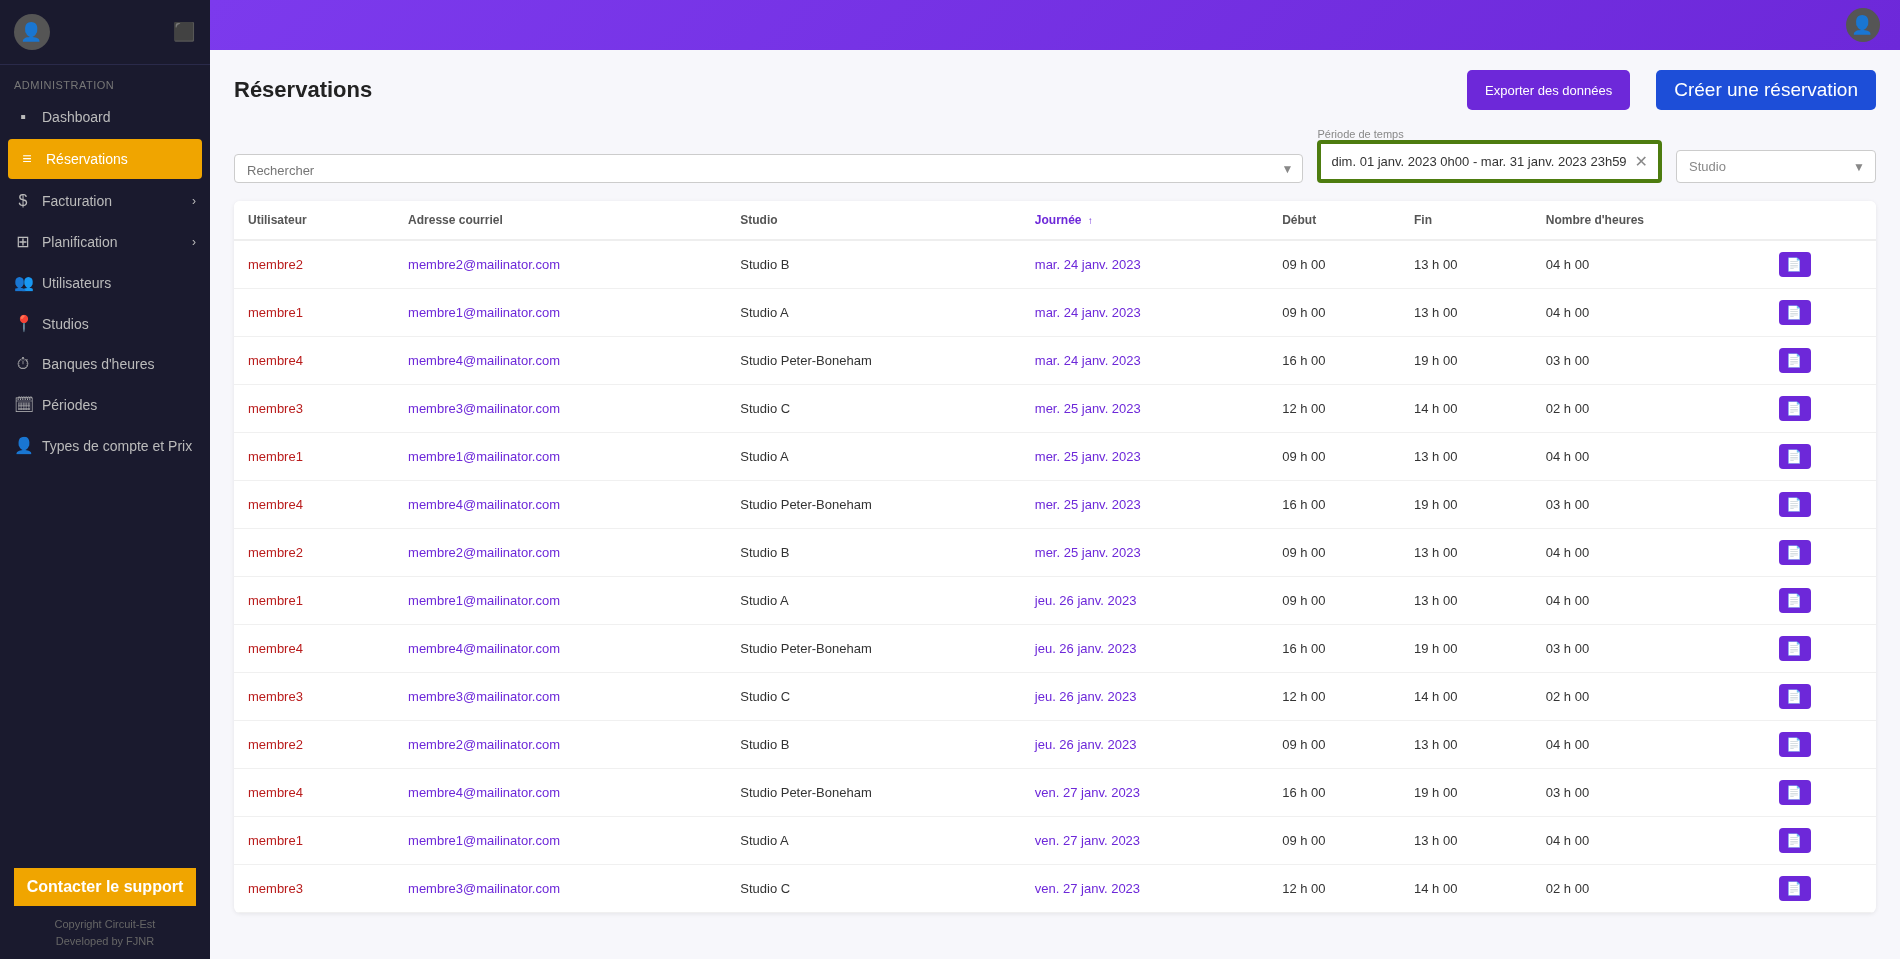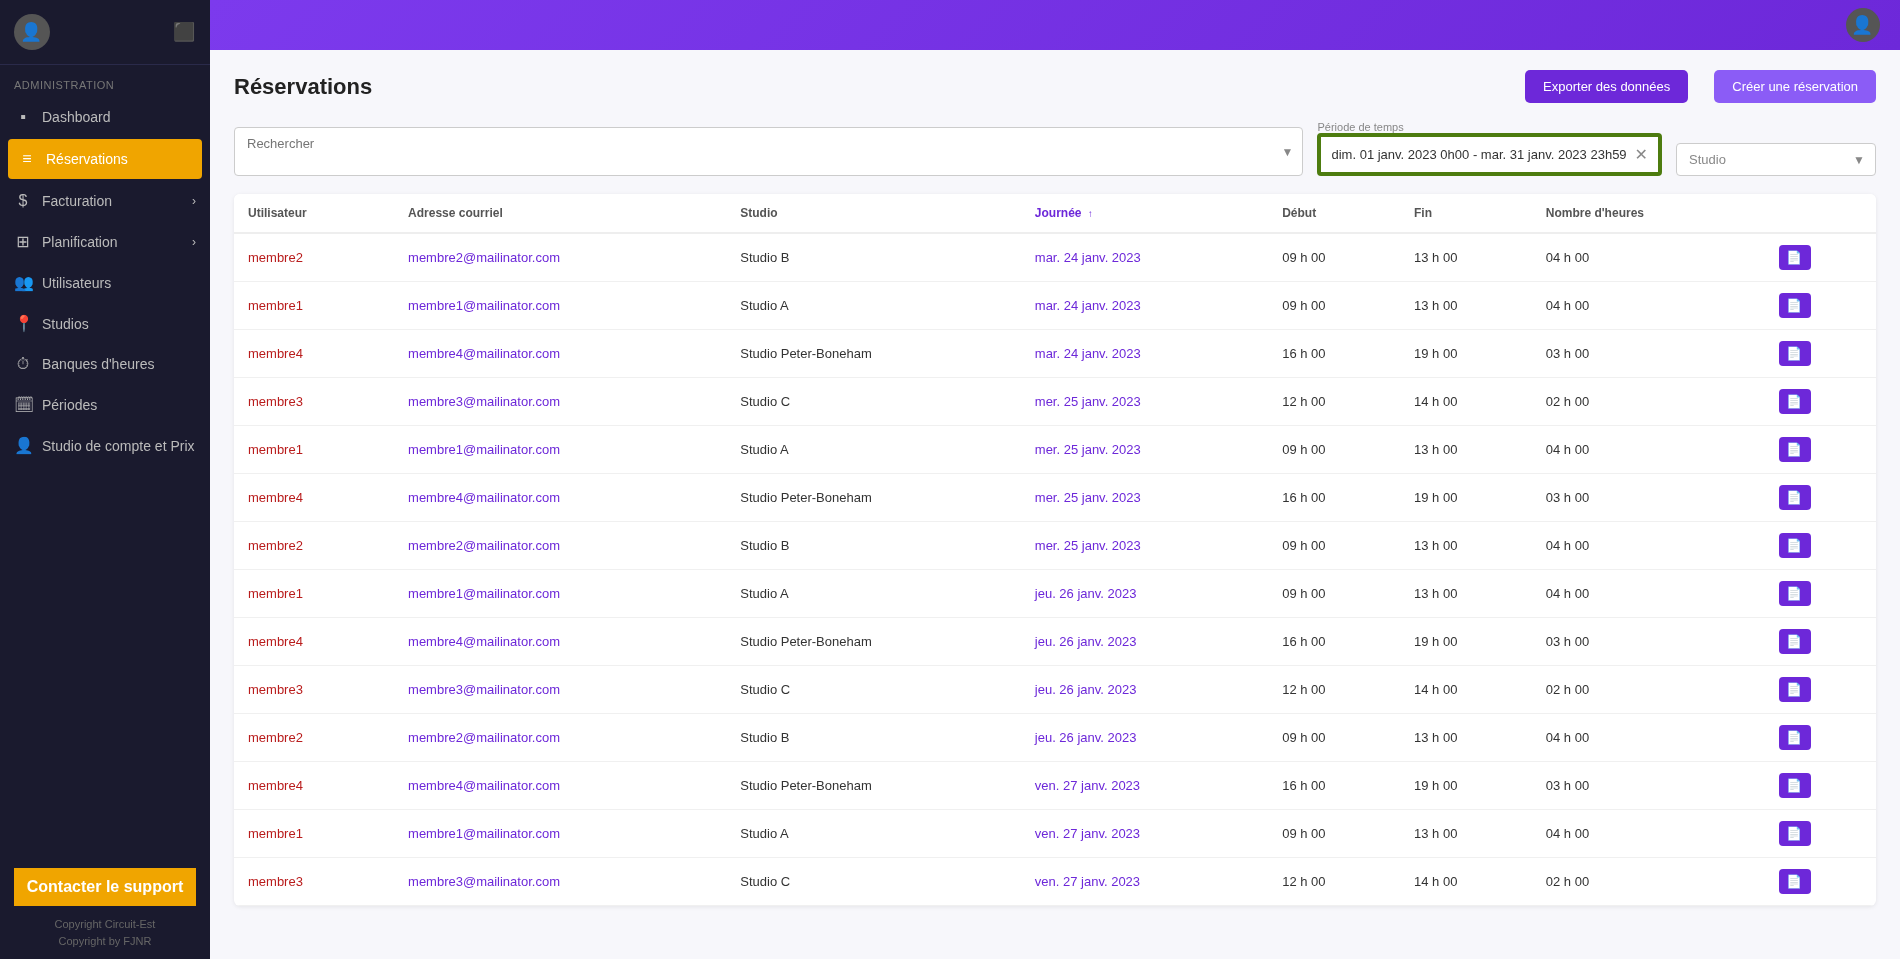"Créer une réservation" .btn-create { background: #8b5cf6 -> #1d4ed8; font-size: 13px -> 19px }
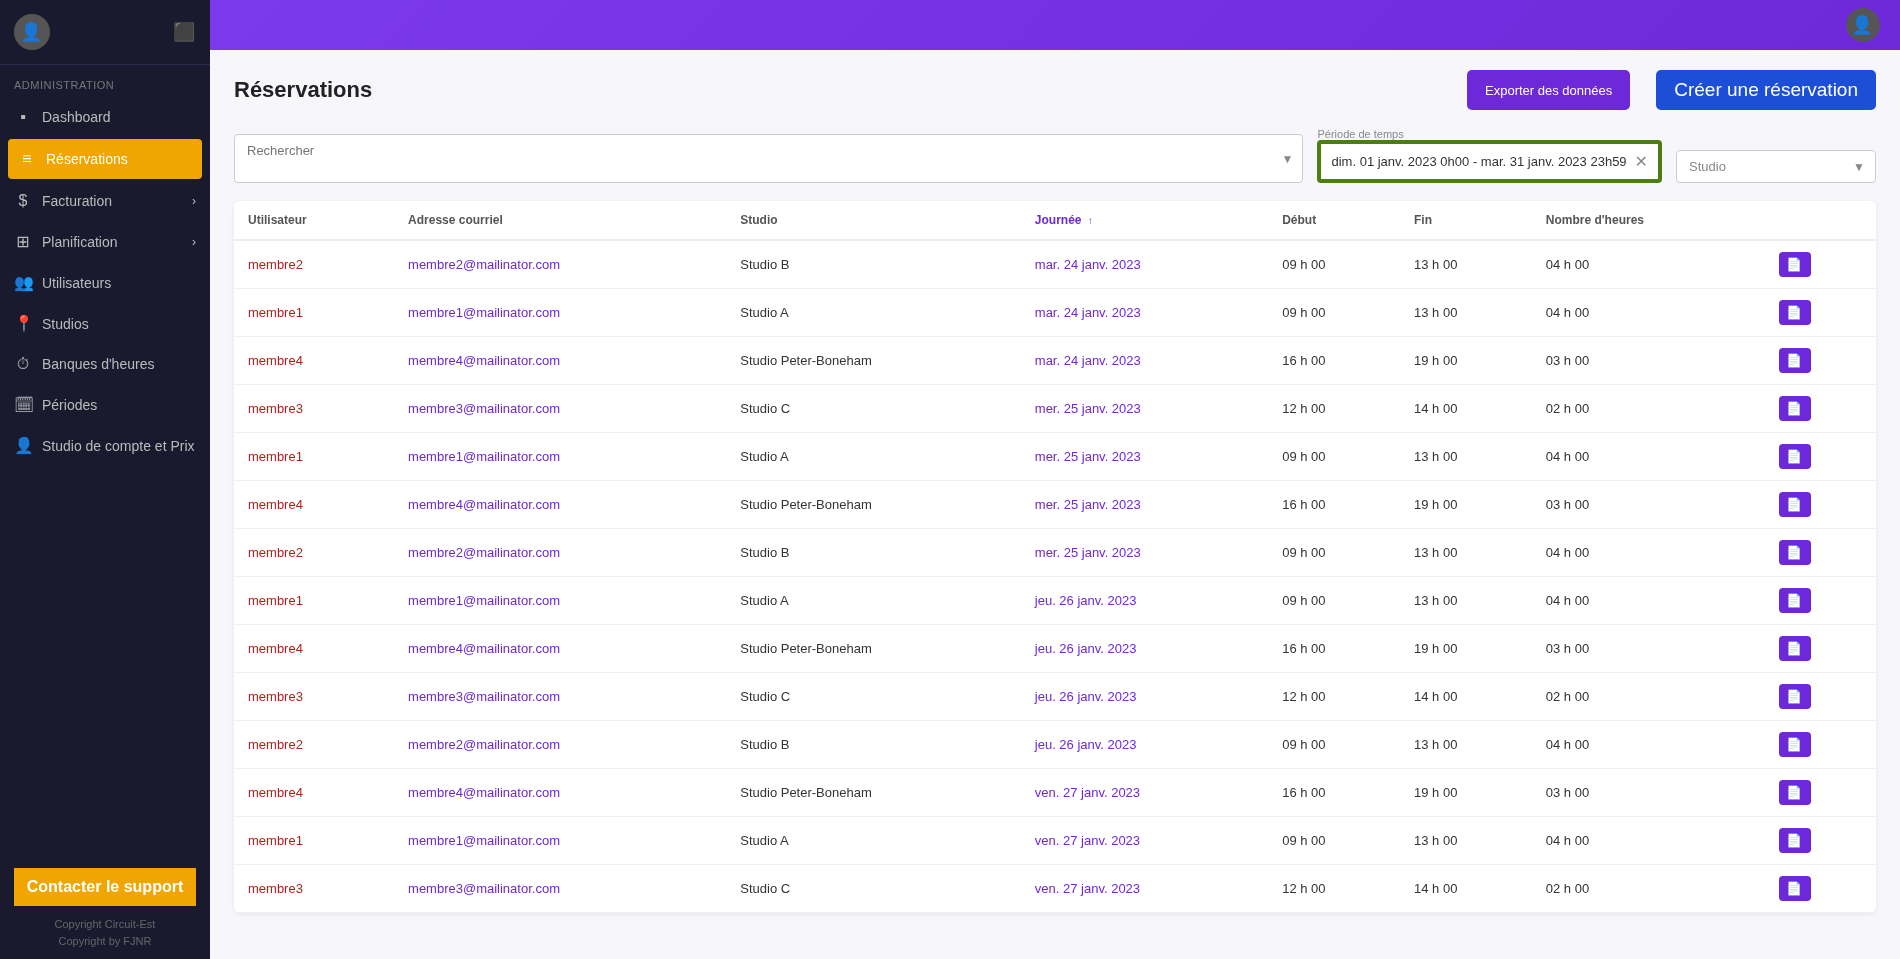"Rechercher" .search-input { padding: 8px 30px 24px 12px -> 8px 30px 4px 12px }
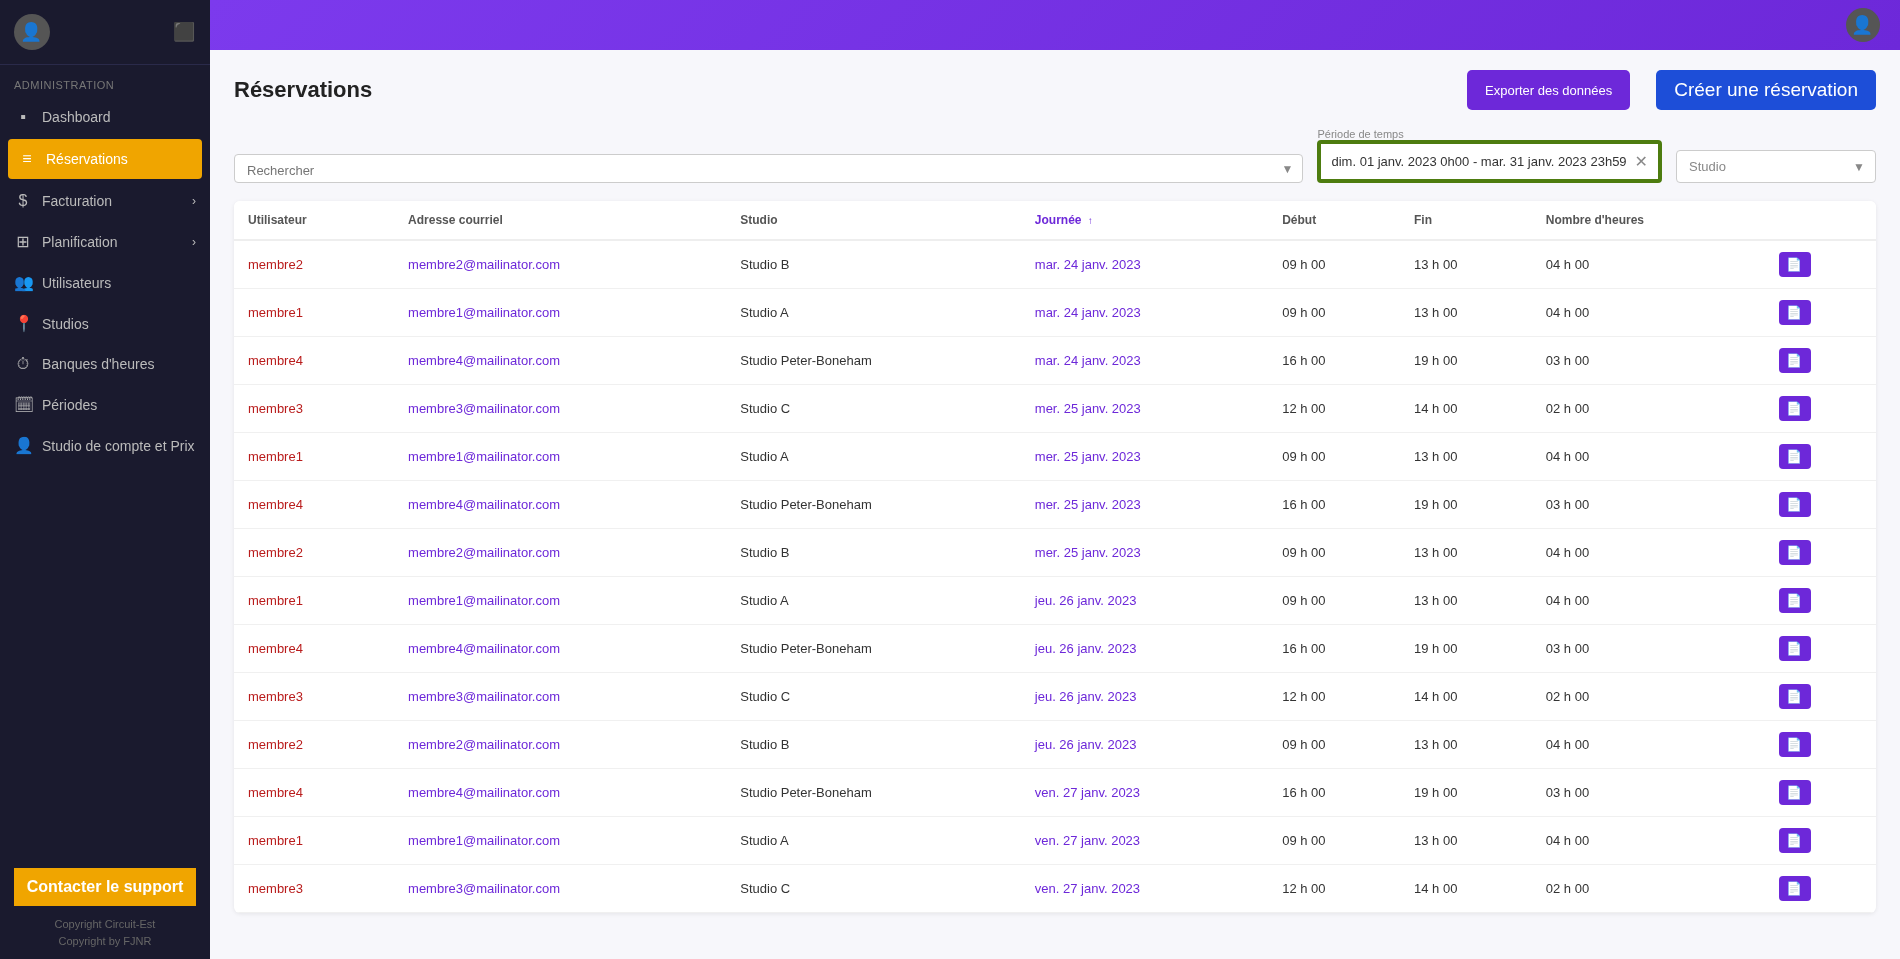"Studio de compte et Prix" span { text: Studio -> Types }
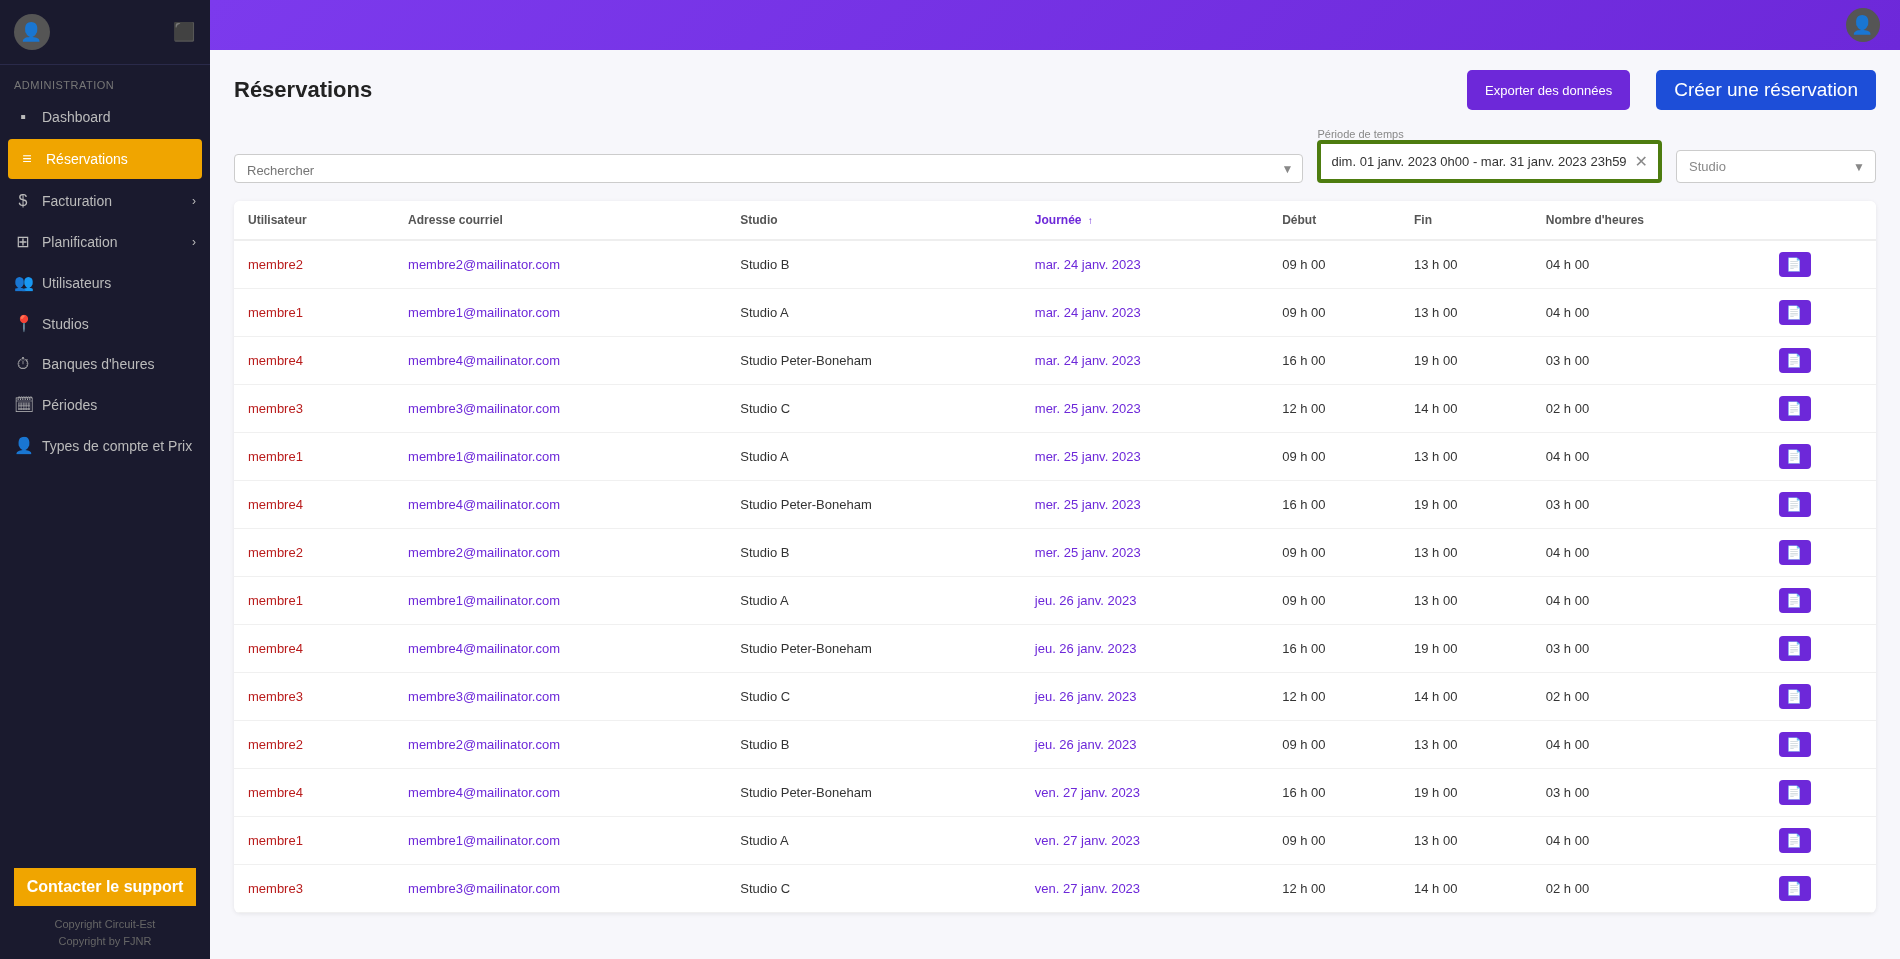"Copyright by FJNR" div { text: Copyright -> Developed }
